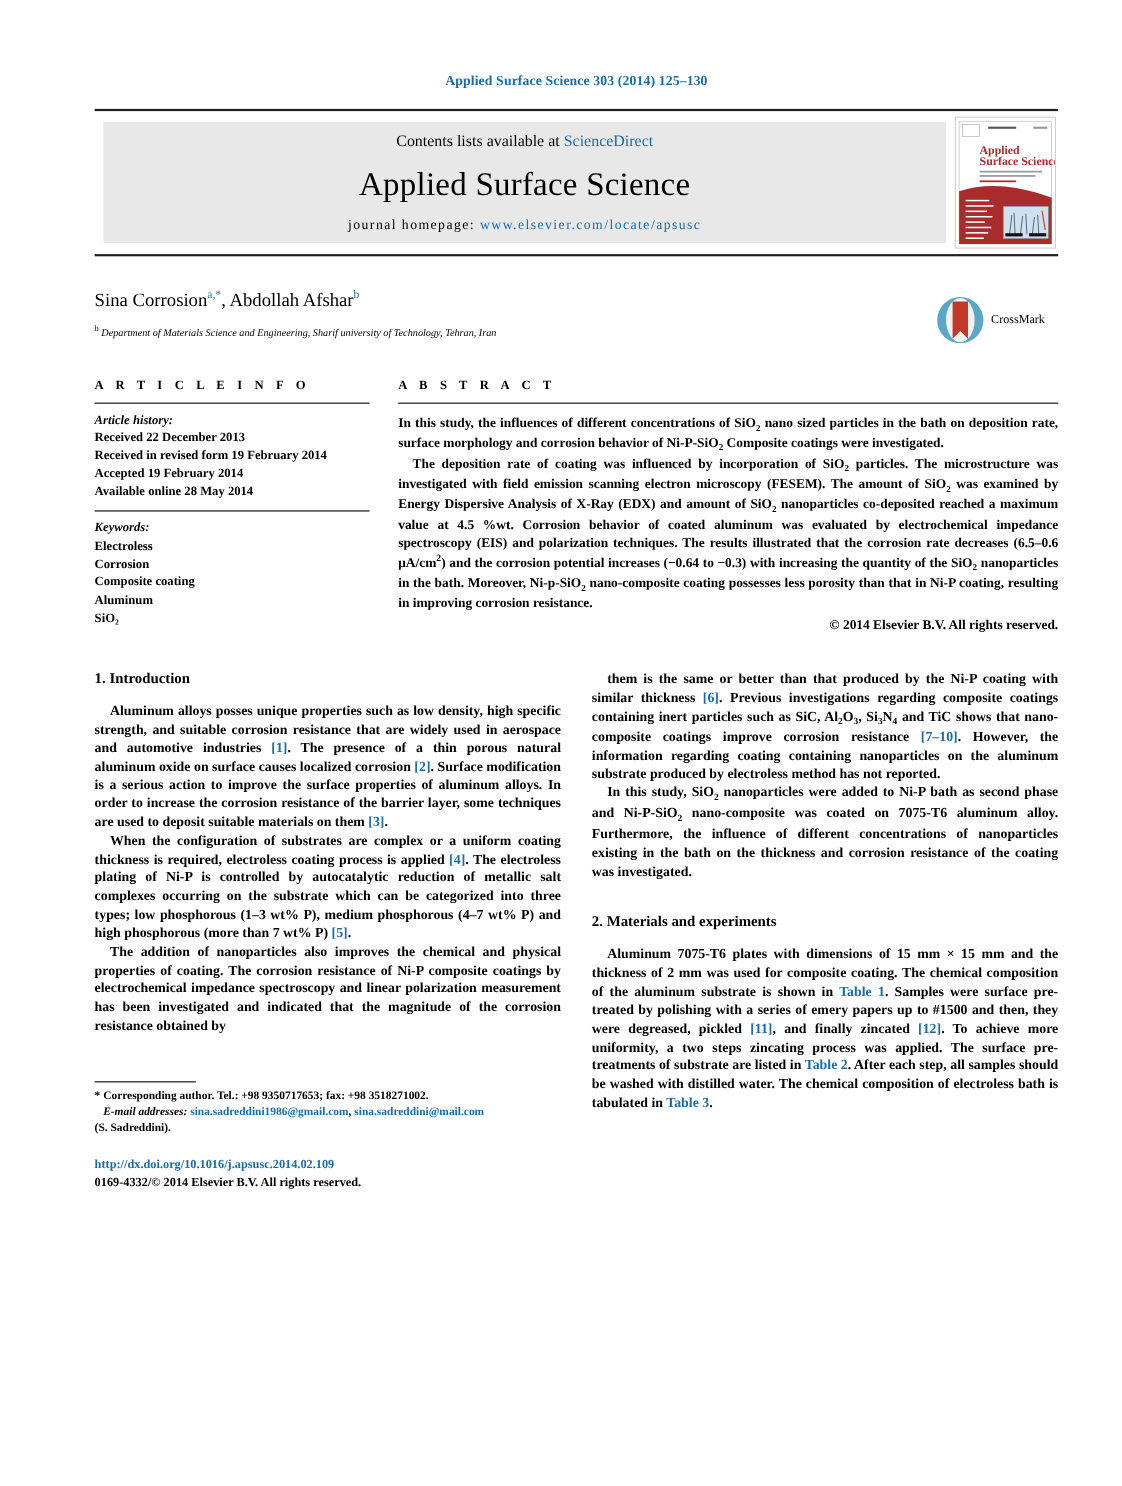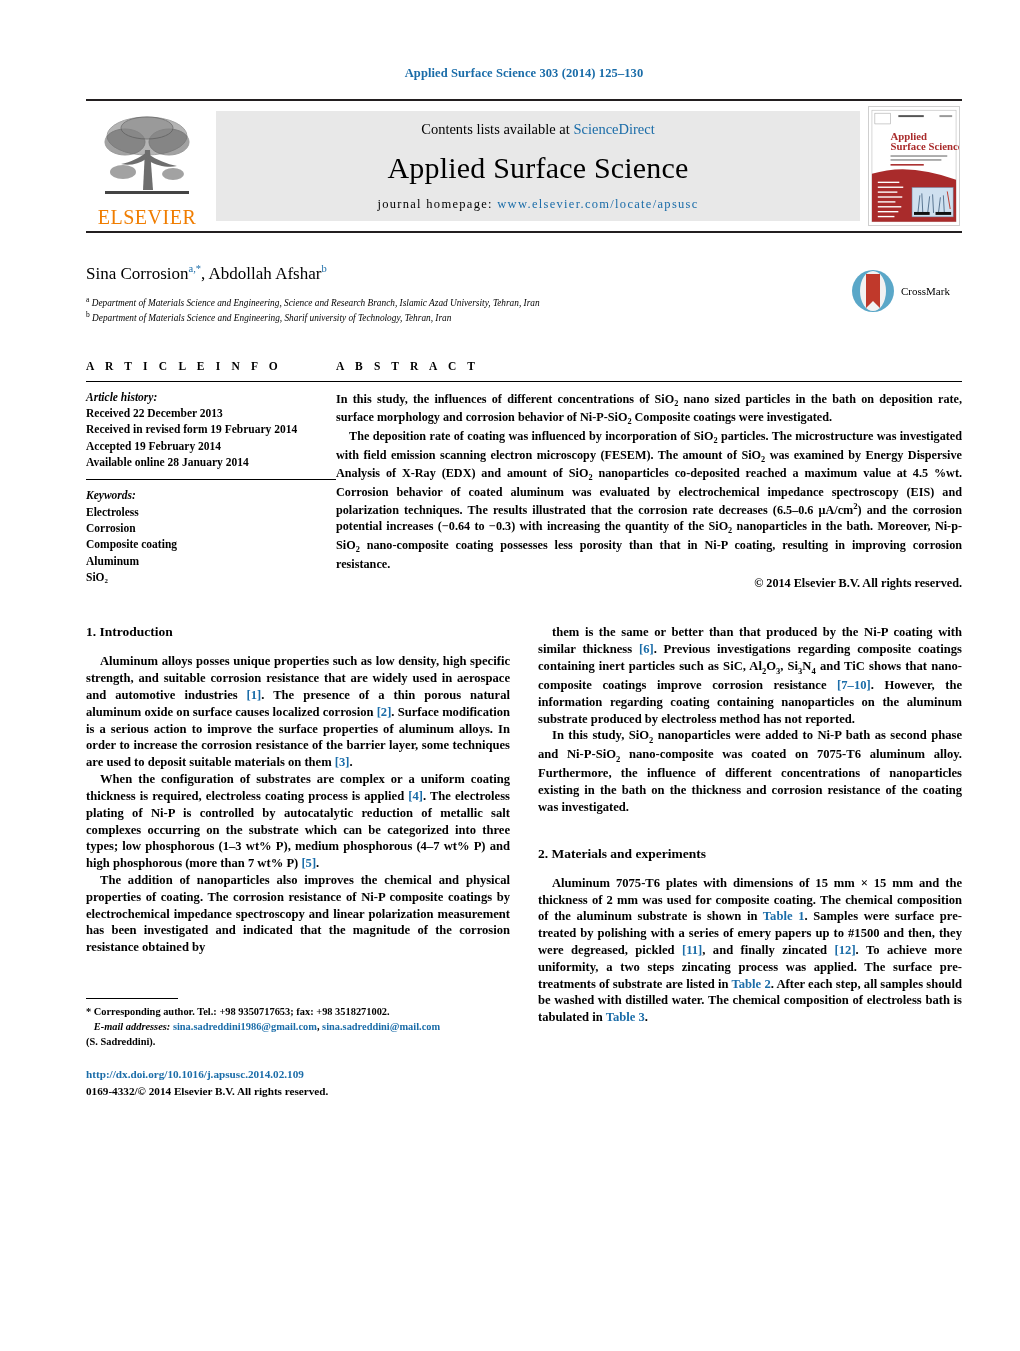"ELSEVIER" div.elsevier-logo { html: <div> <svg> <g> <ellipse></ellipse> <ellipse></ellipse> <ellipse></ellipse> <ellipse></ellipse> <path></path> <path></path> <path></path> <ellipse></ellipse> <ellipse></ellipse> <rect></rect> </g> </svg> <div>ELSEVIER</div> </div> -> none }
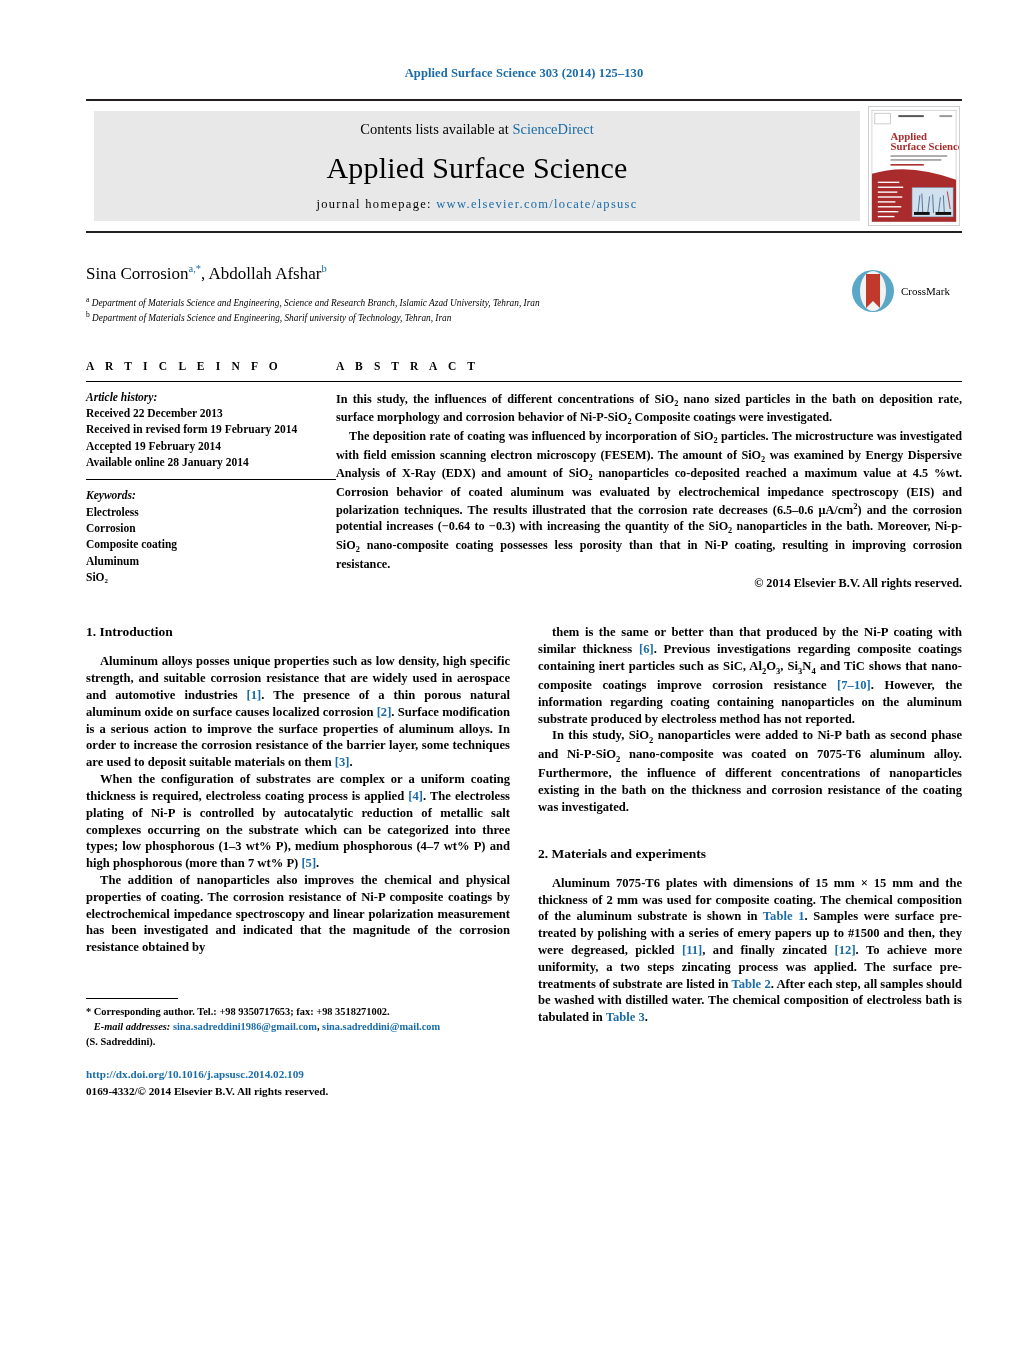"a Department of Materials Science" div.affil { html: <div> <sup>a</sup> <span>Department of Materials Science and Engineering, Science and Research Branch, Islamic Azad University, Tehran, Iran</span> </div> -> none }
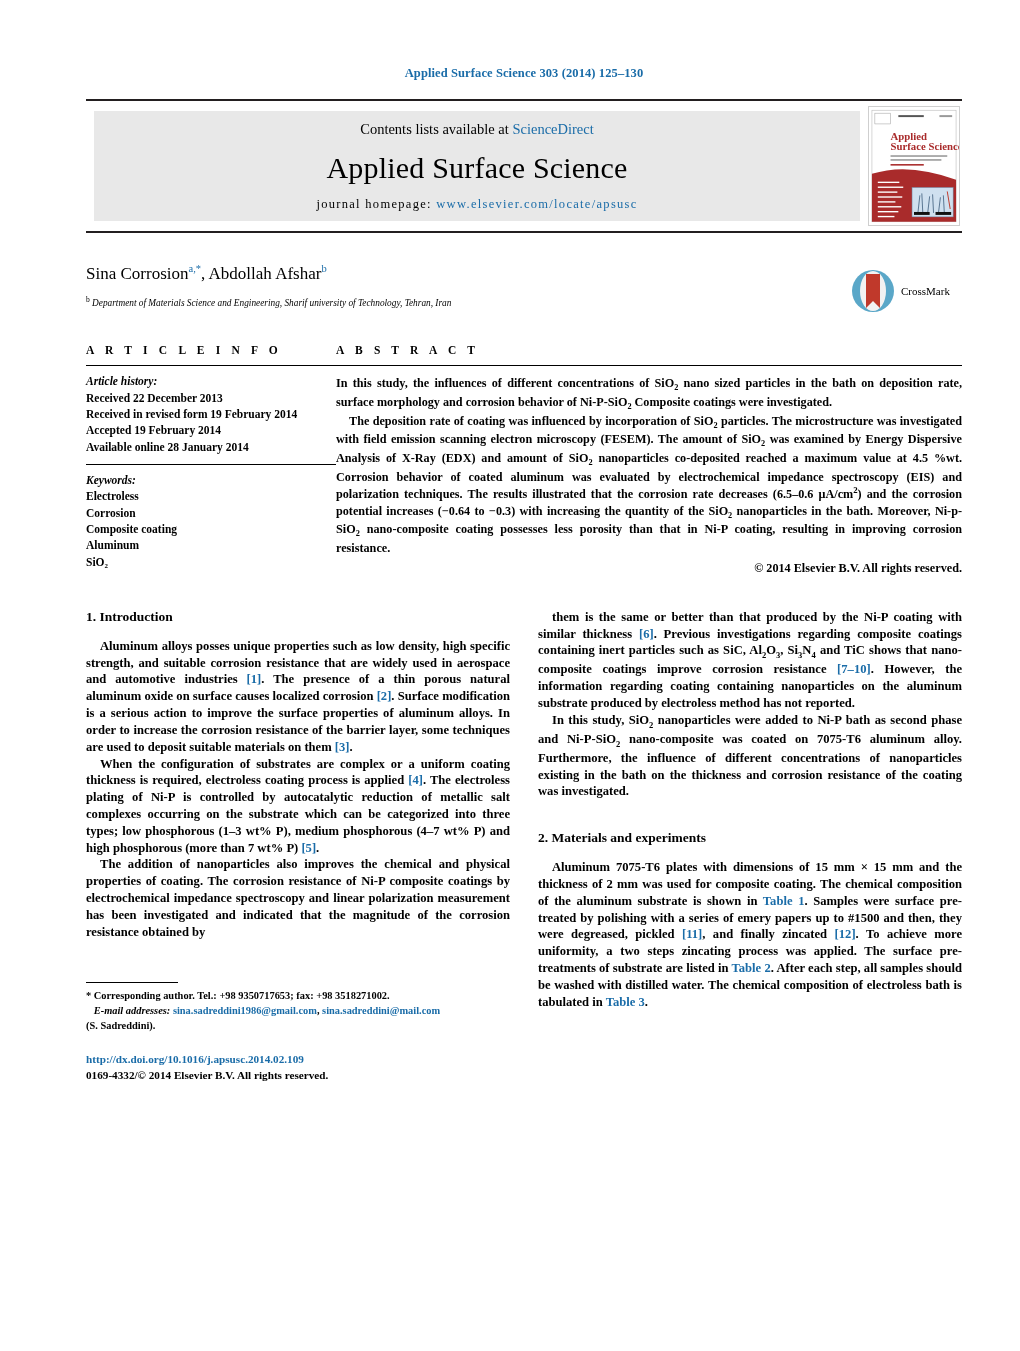"A R T I C" .info-abstract { gap: none -> 26px }
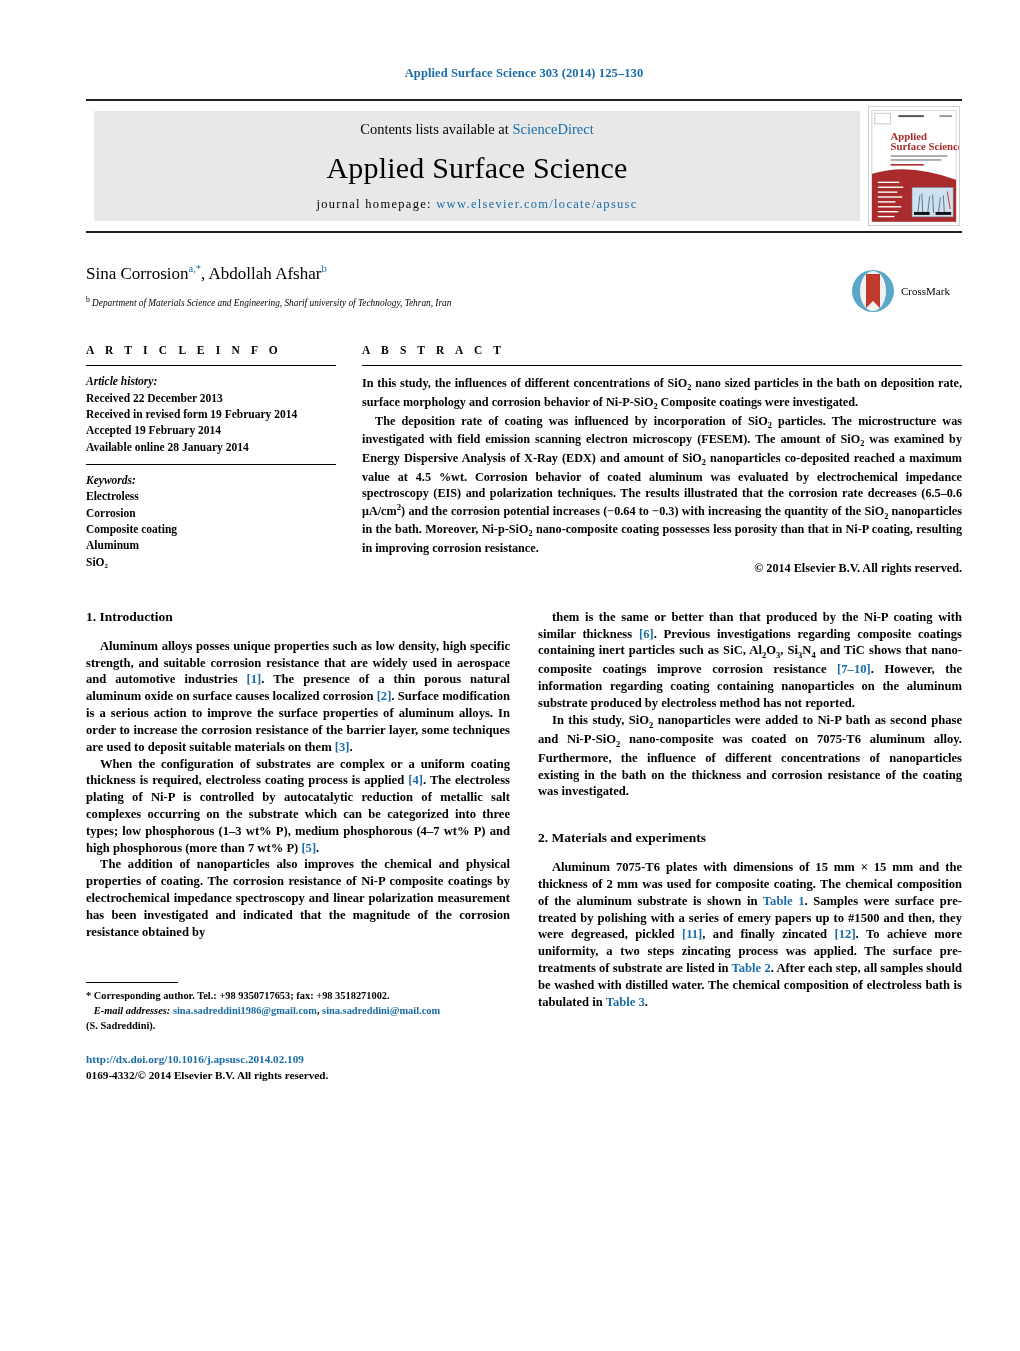"Available online 28 January 2014" div { text: January -> May }
